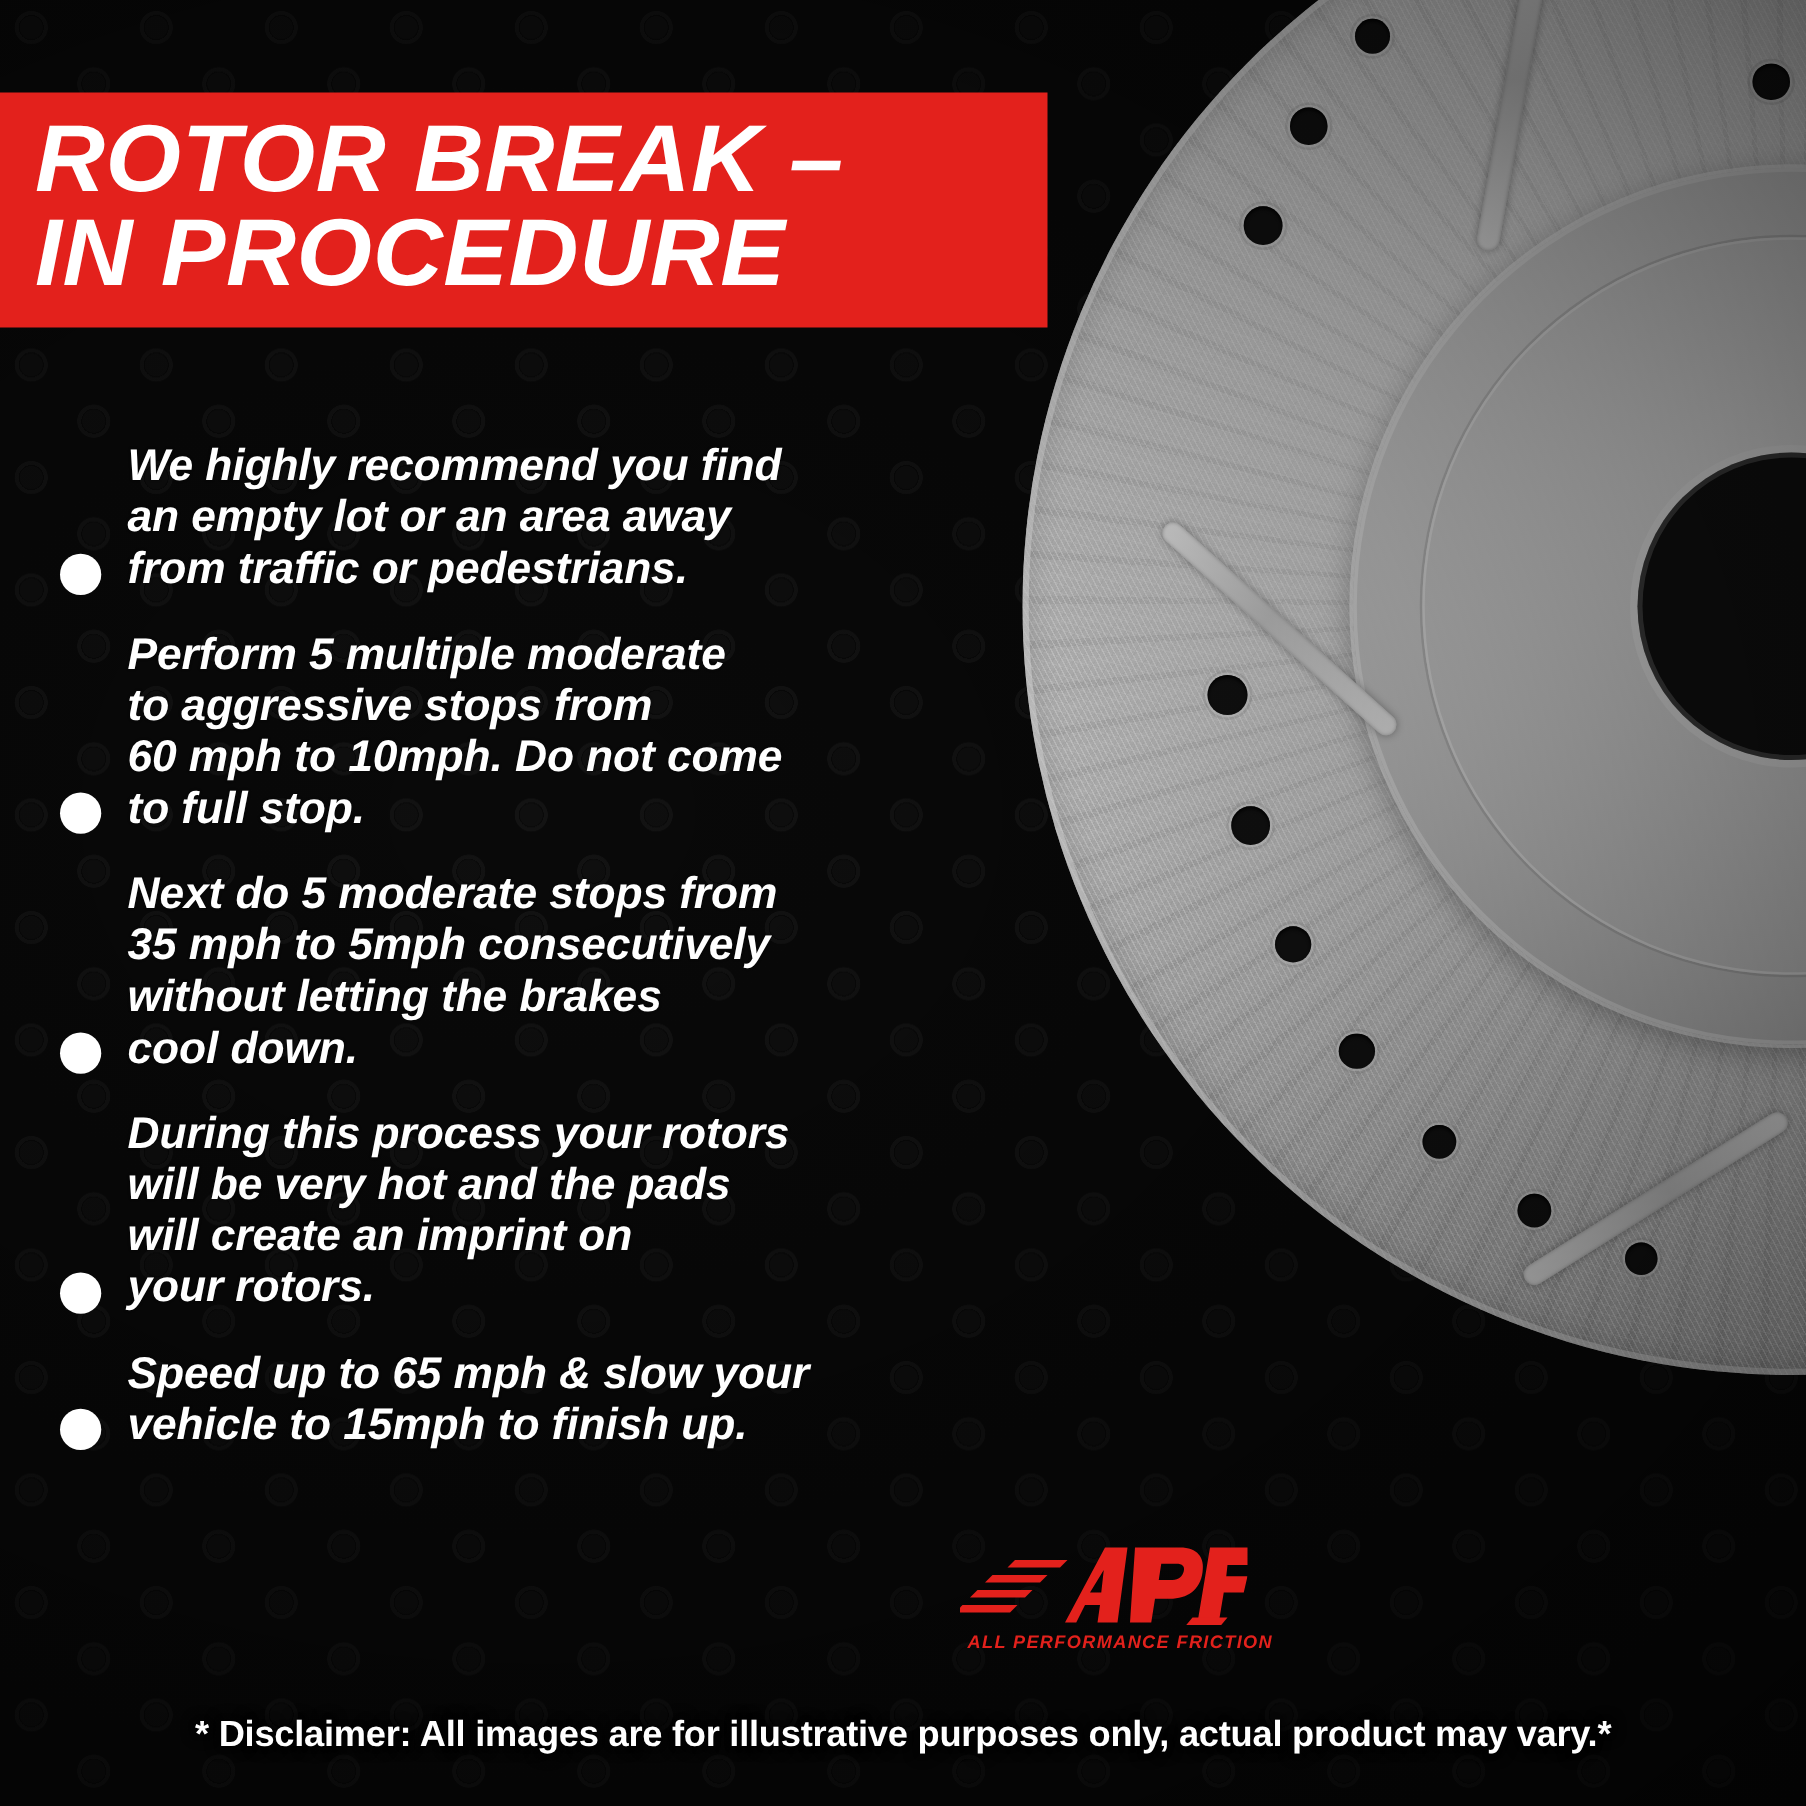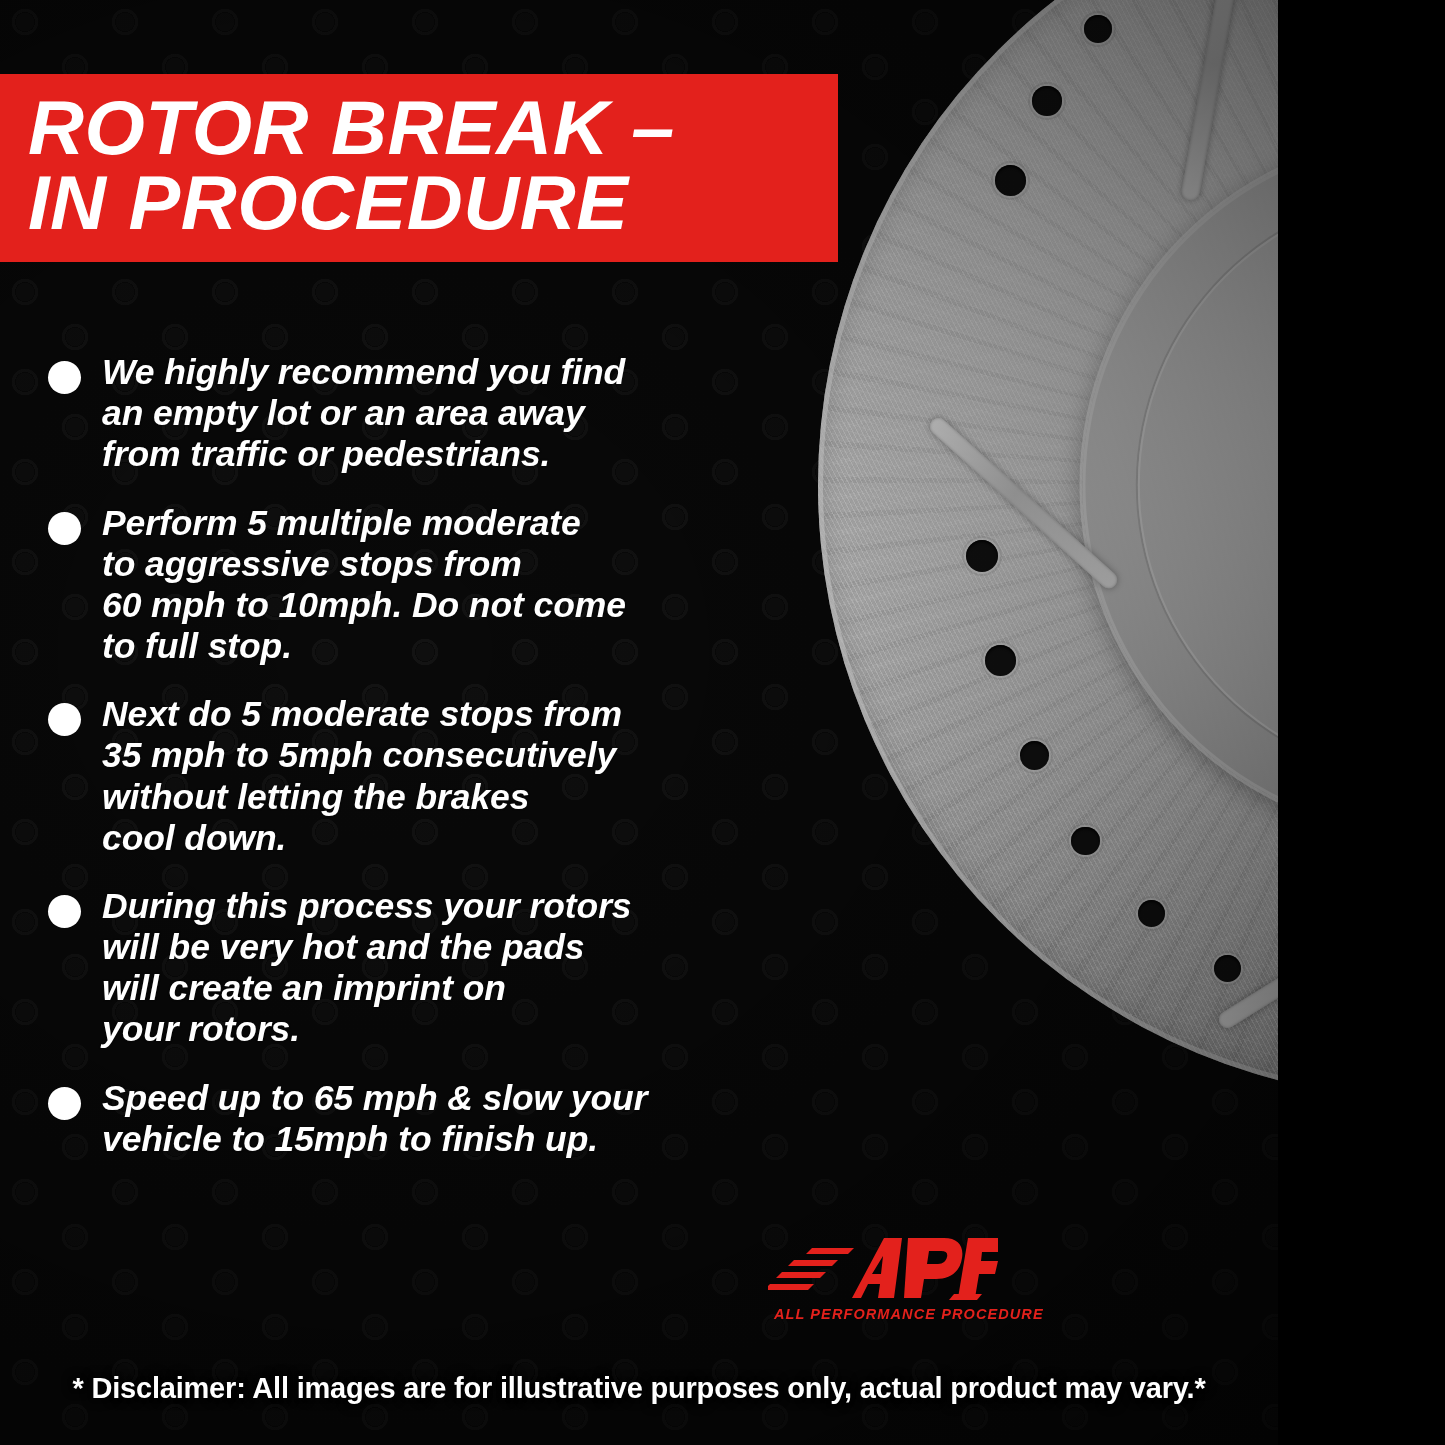"ROTOR BREAK –" #poster { width: 1278px -> 1445px }
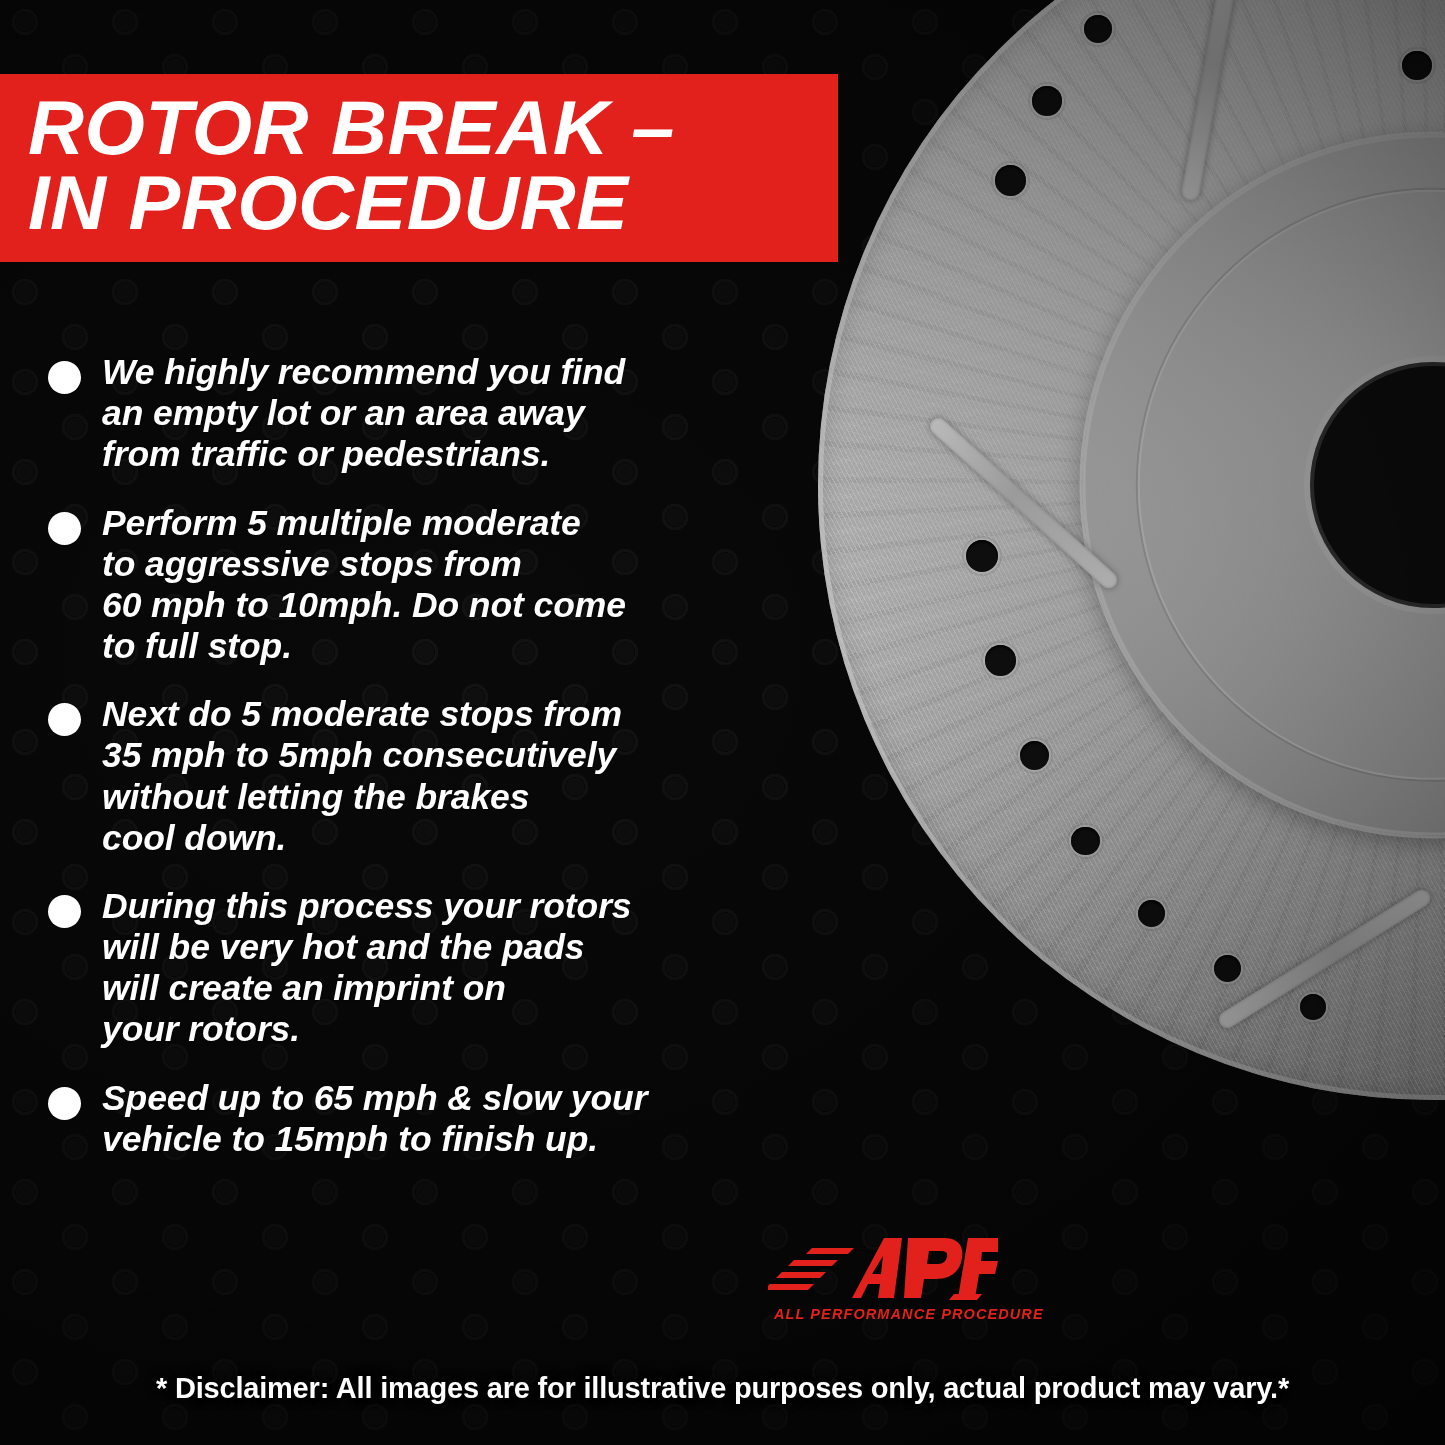"We highly recommend you find" .bullet-item { align-items: flex-start -> flex-end }
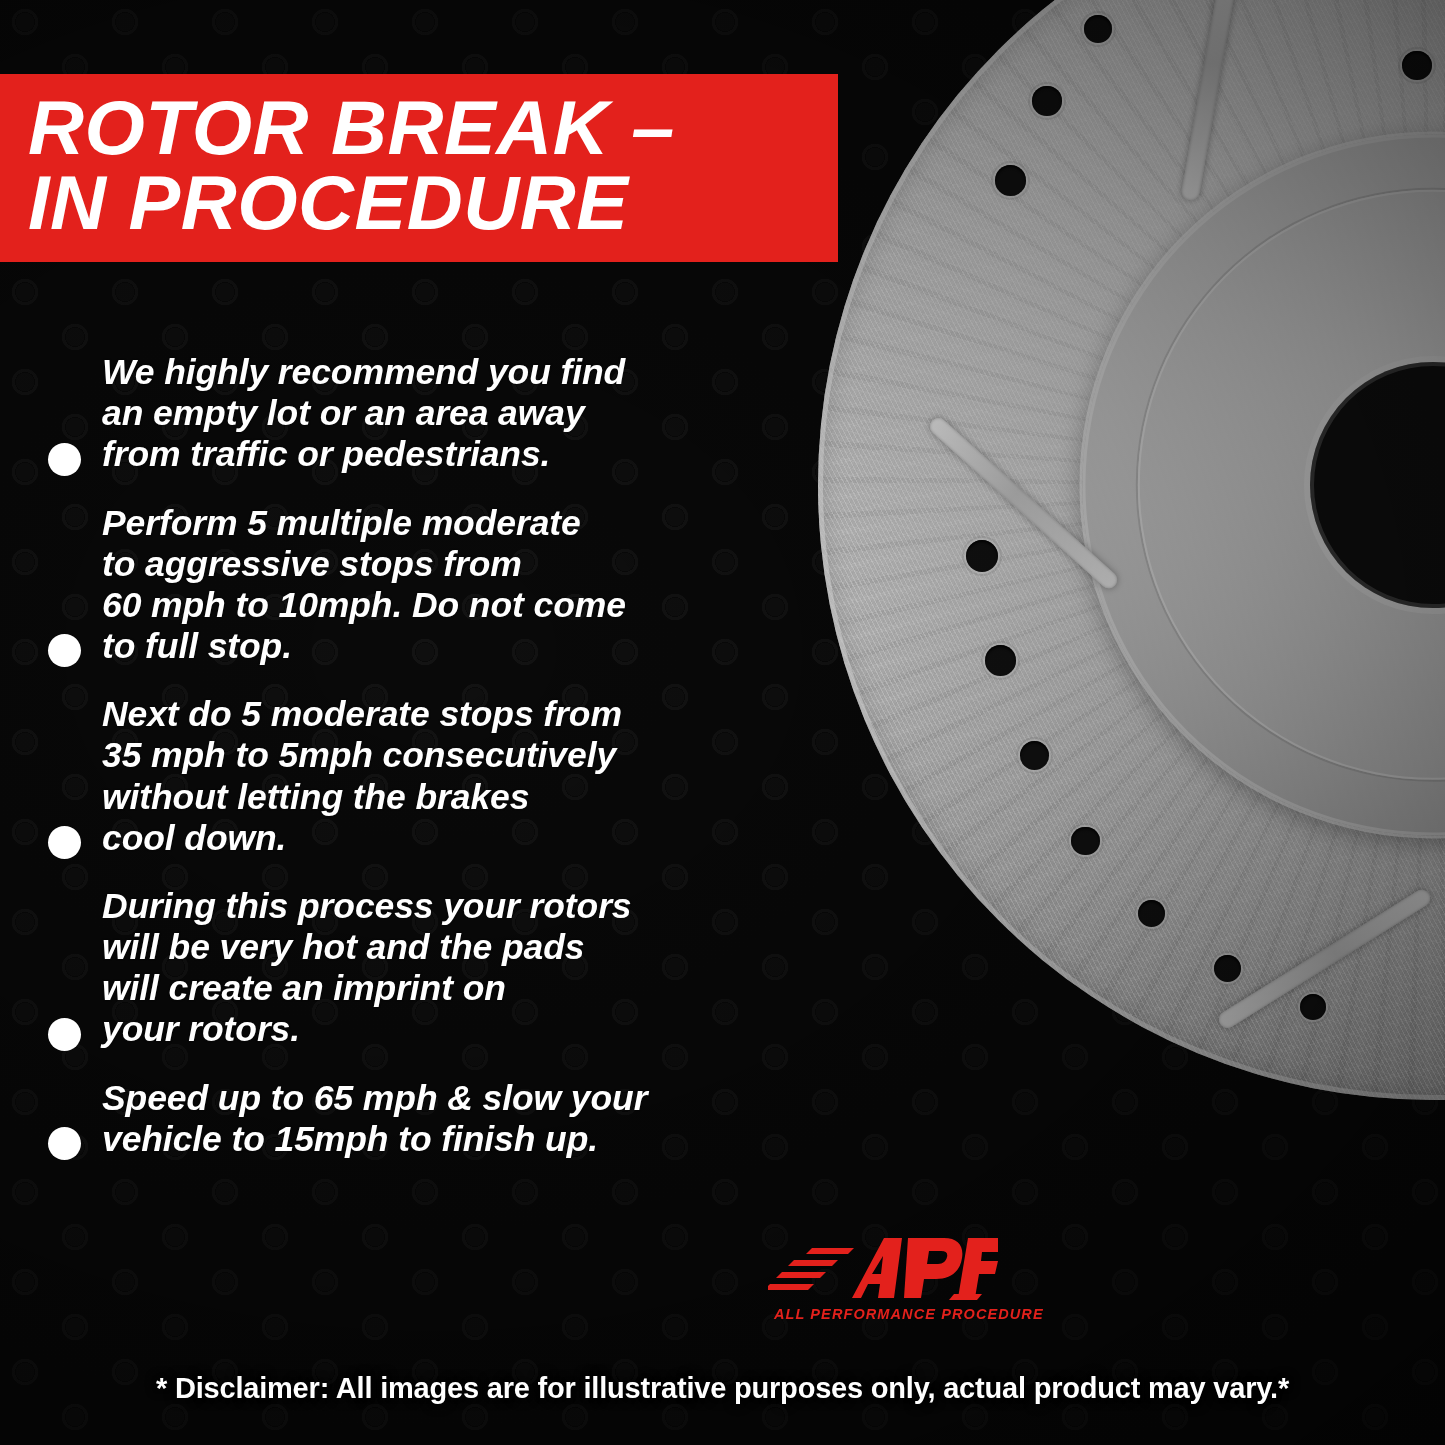"ALL PERFORMANCE PROCEDURE" div.logo-tagline { text: PROCEDURE -> FRICTION }
